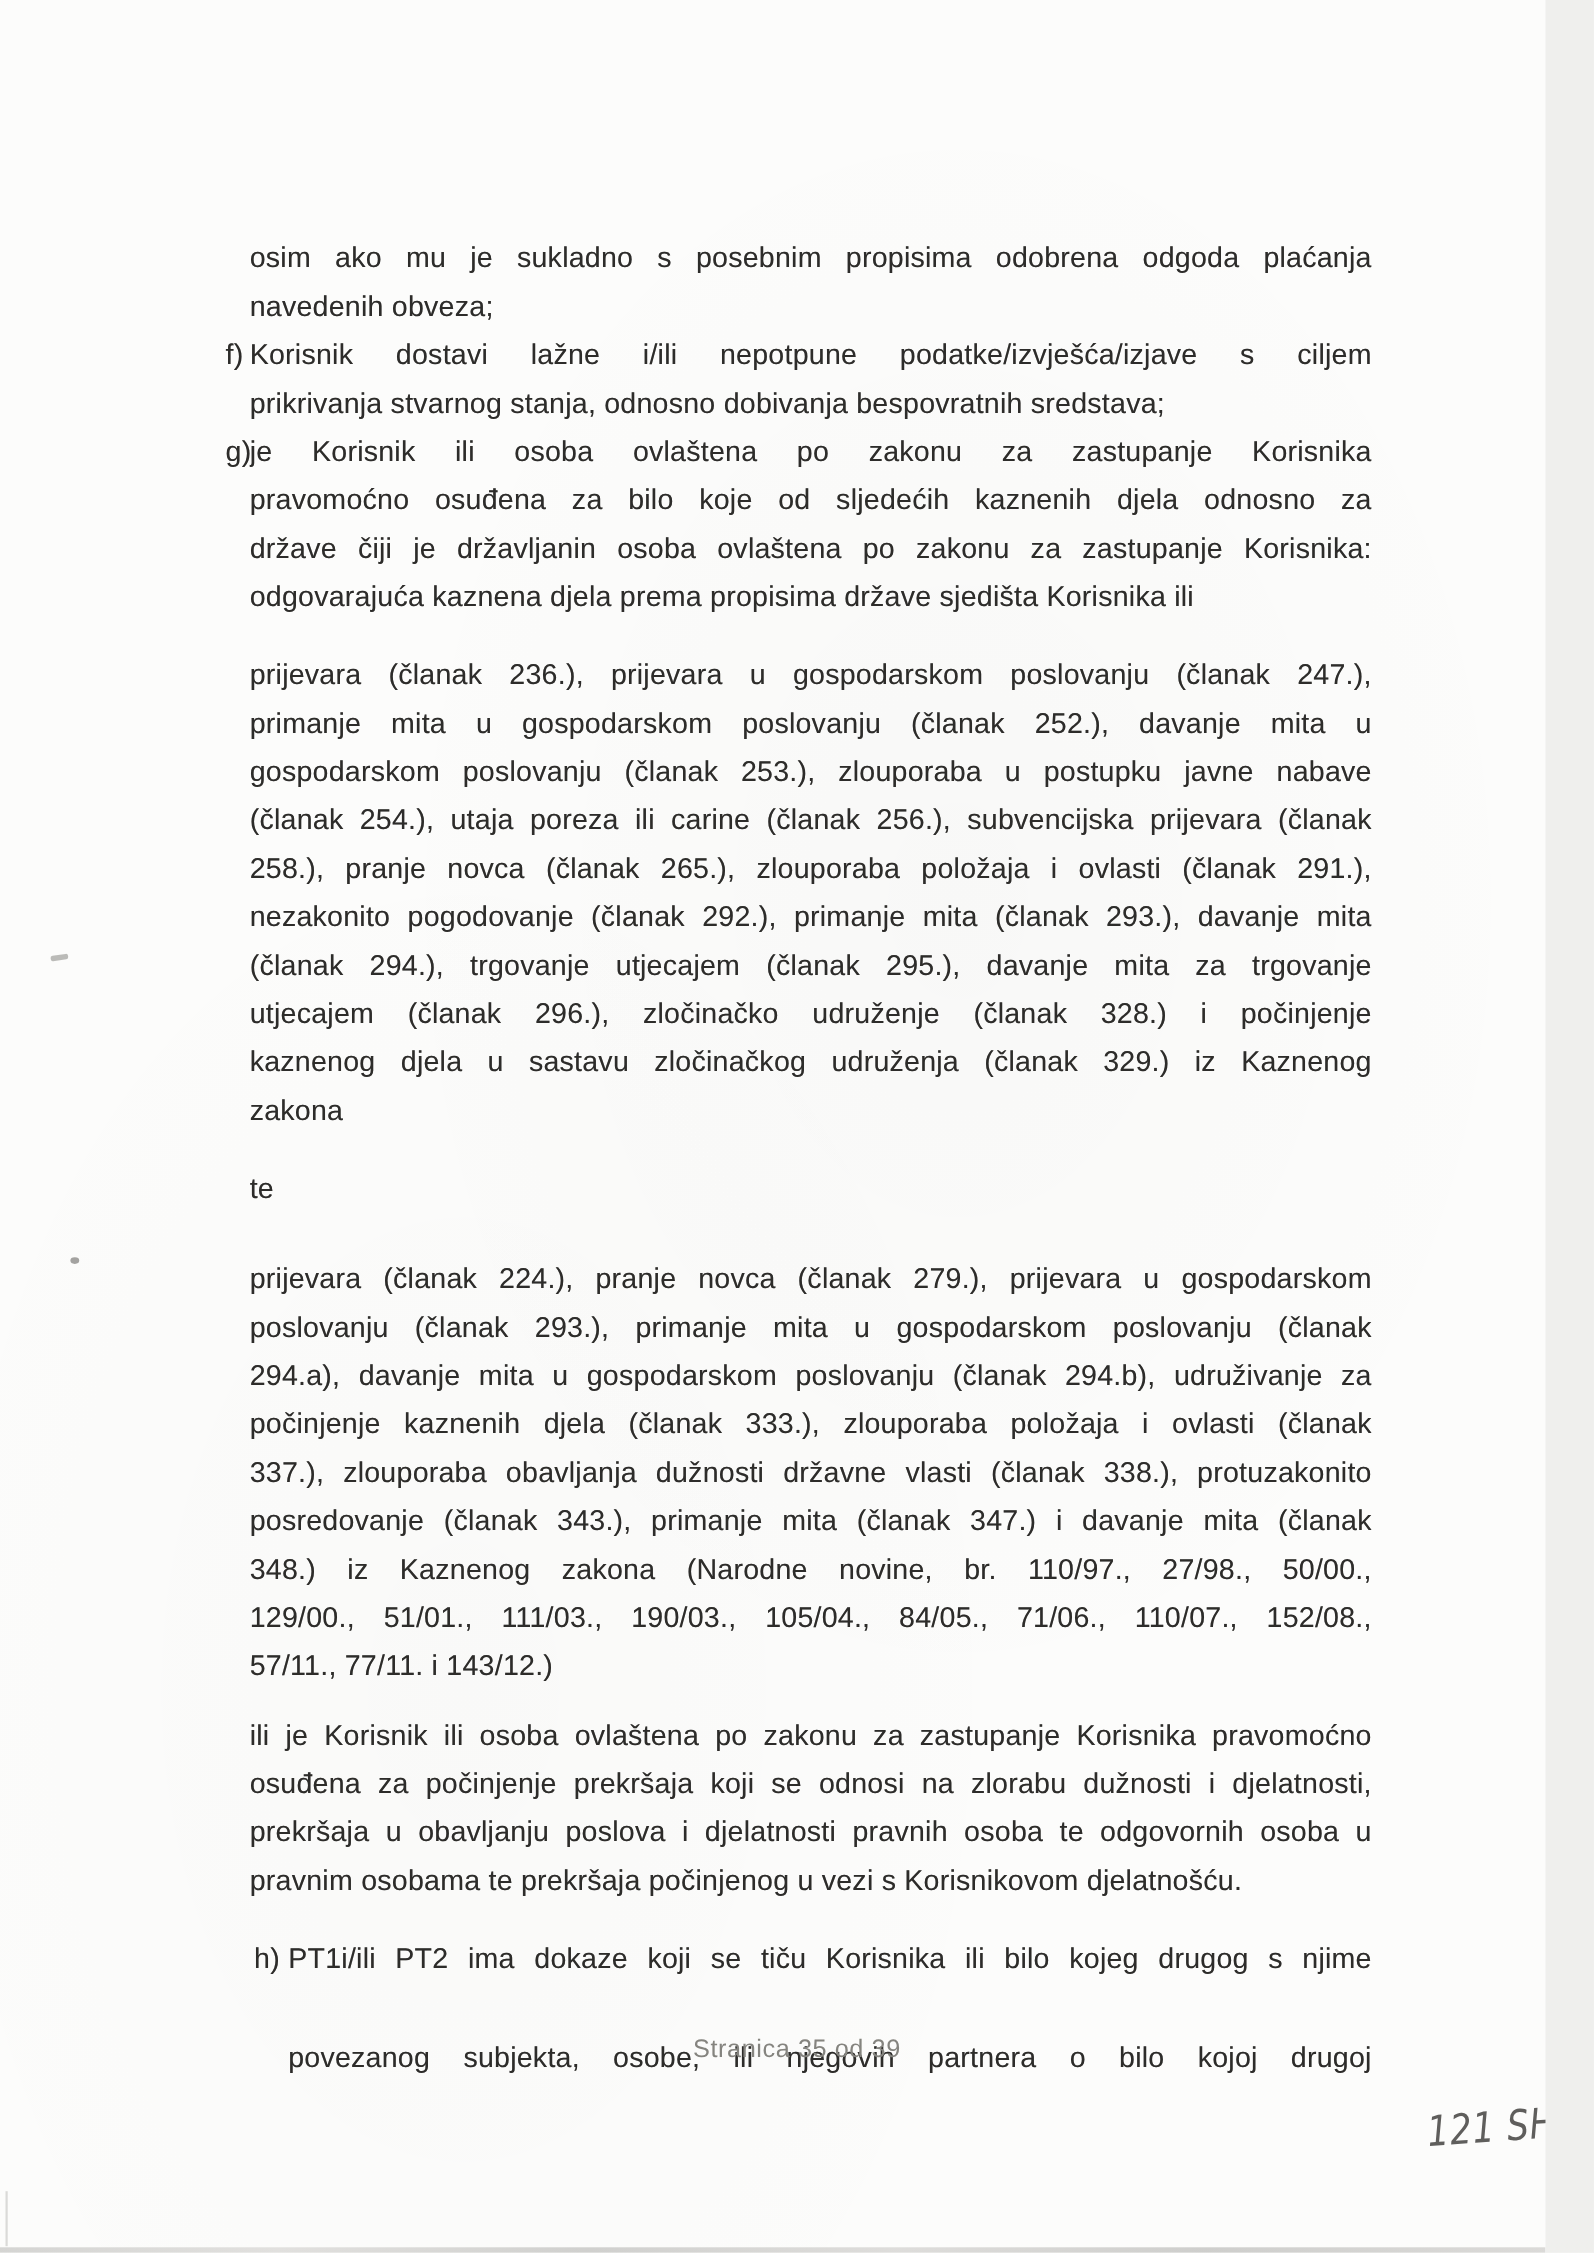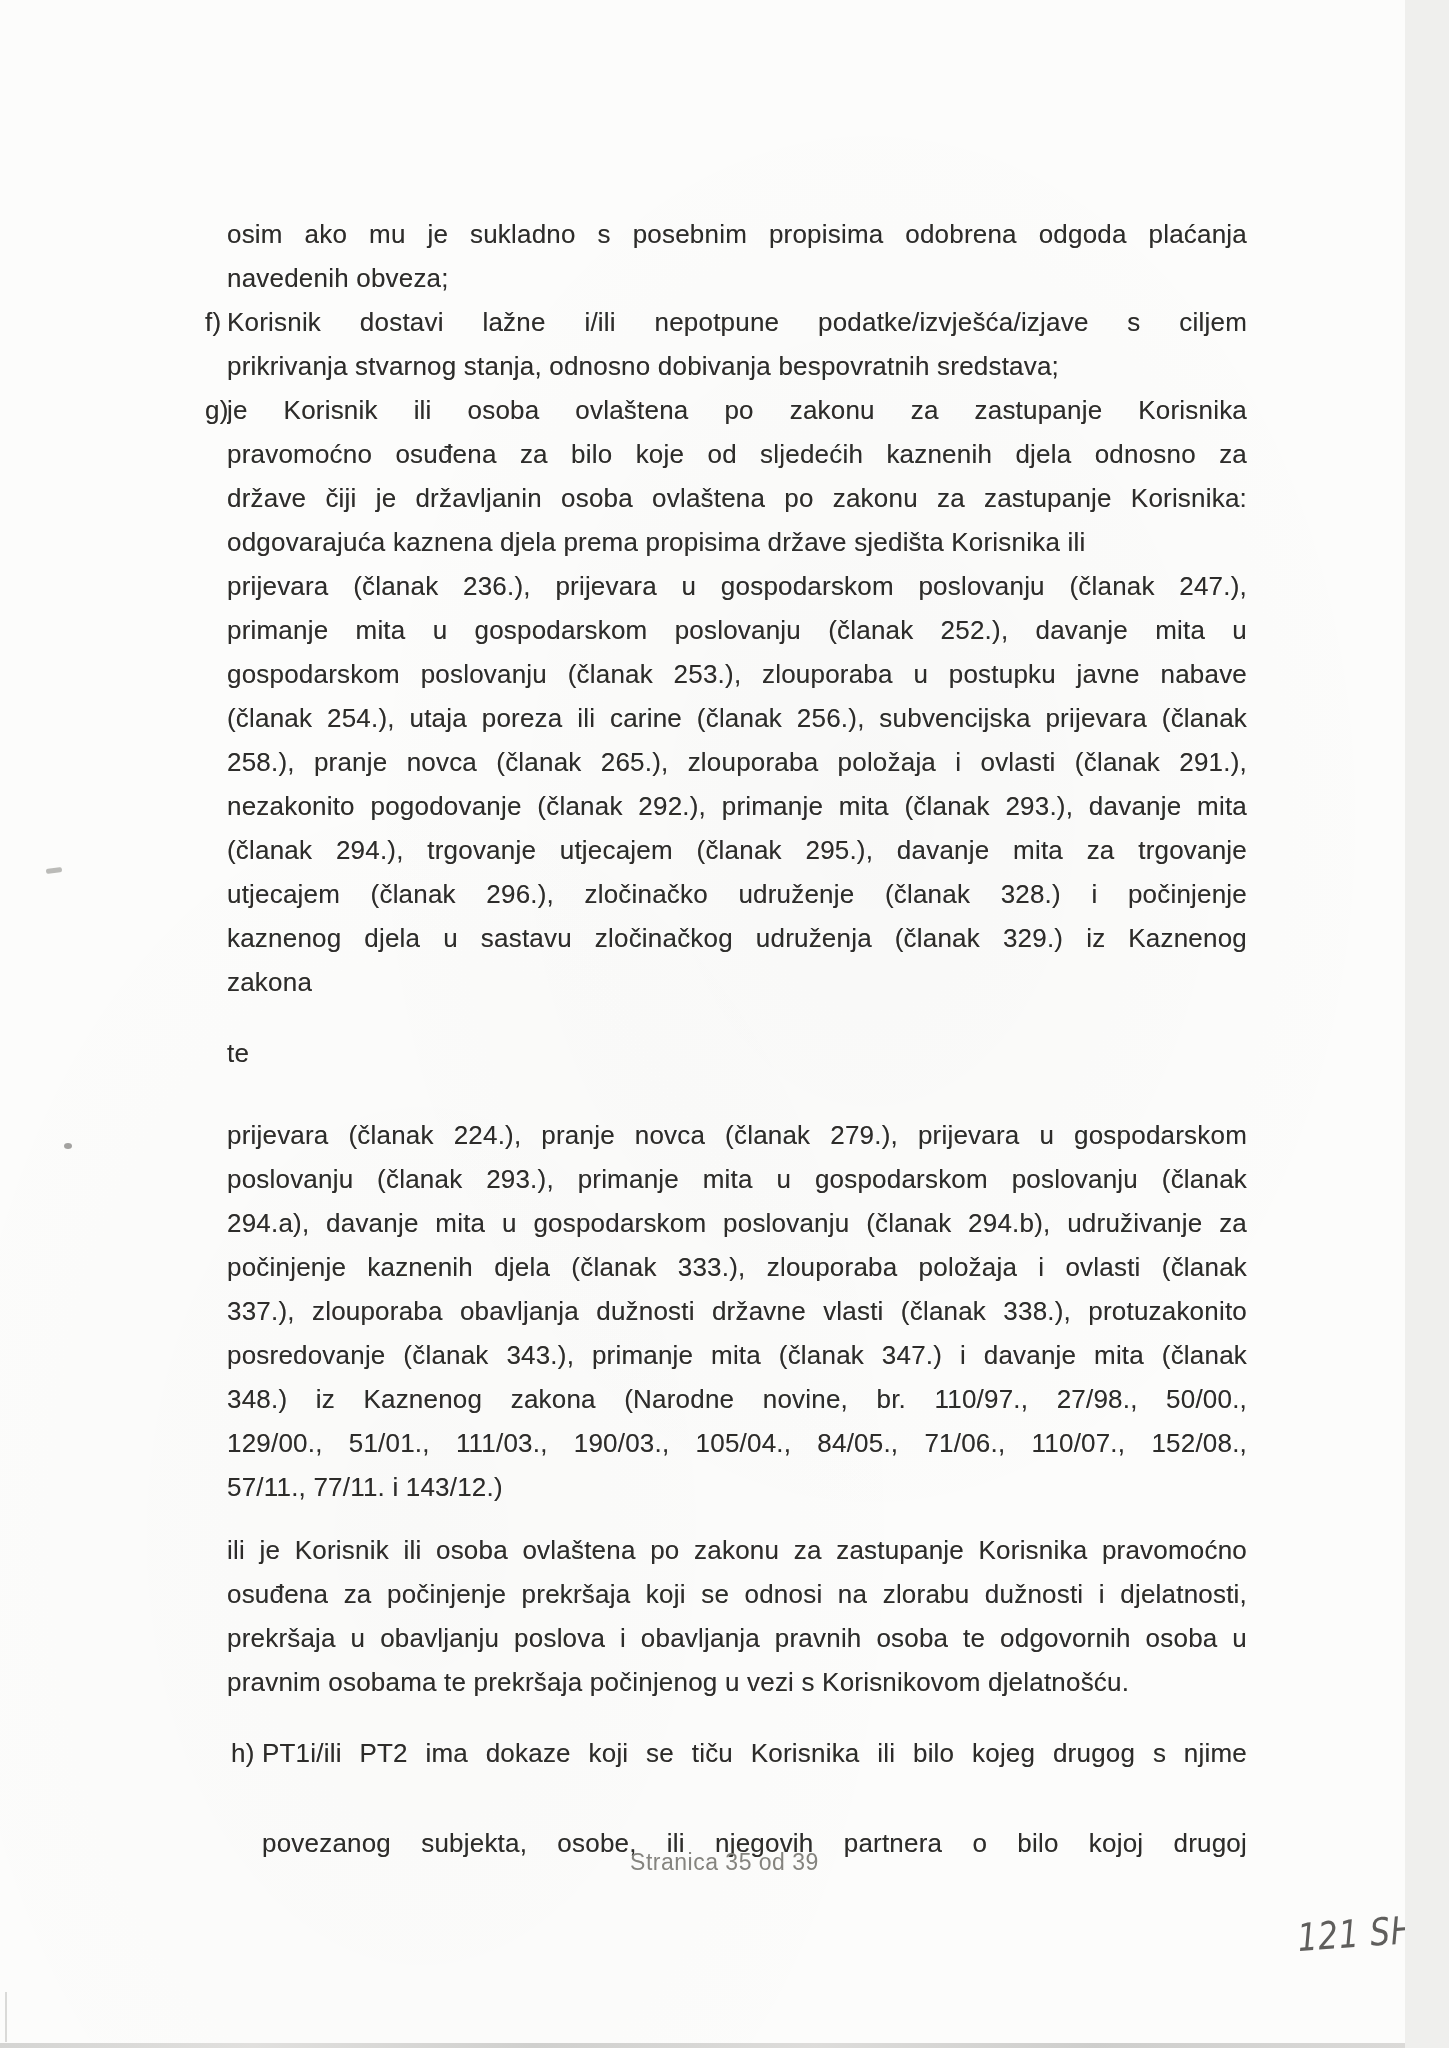"prijevara (članak 236.), prijevara u" .para-offences-new { margin-top: none -> 27px }
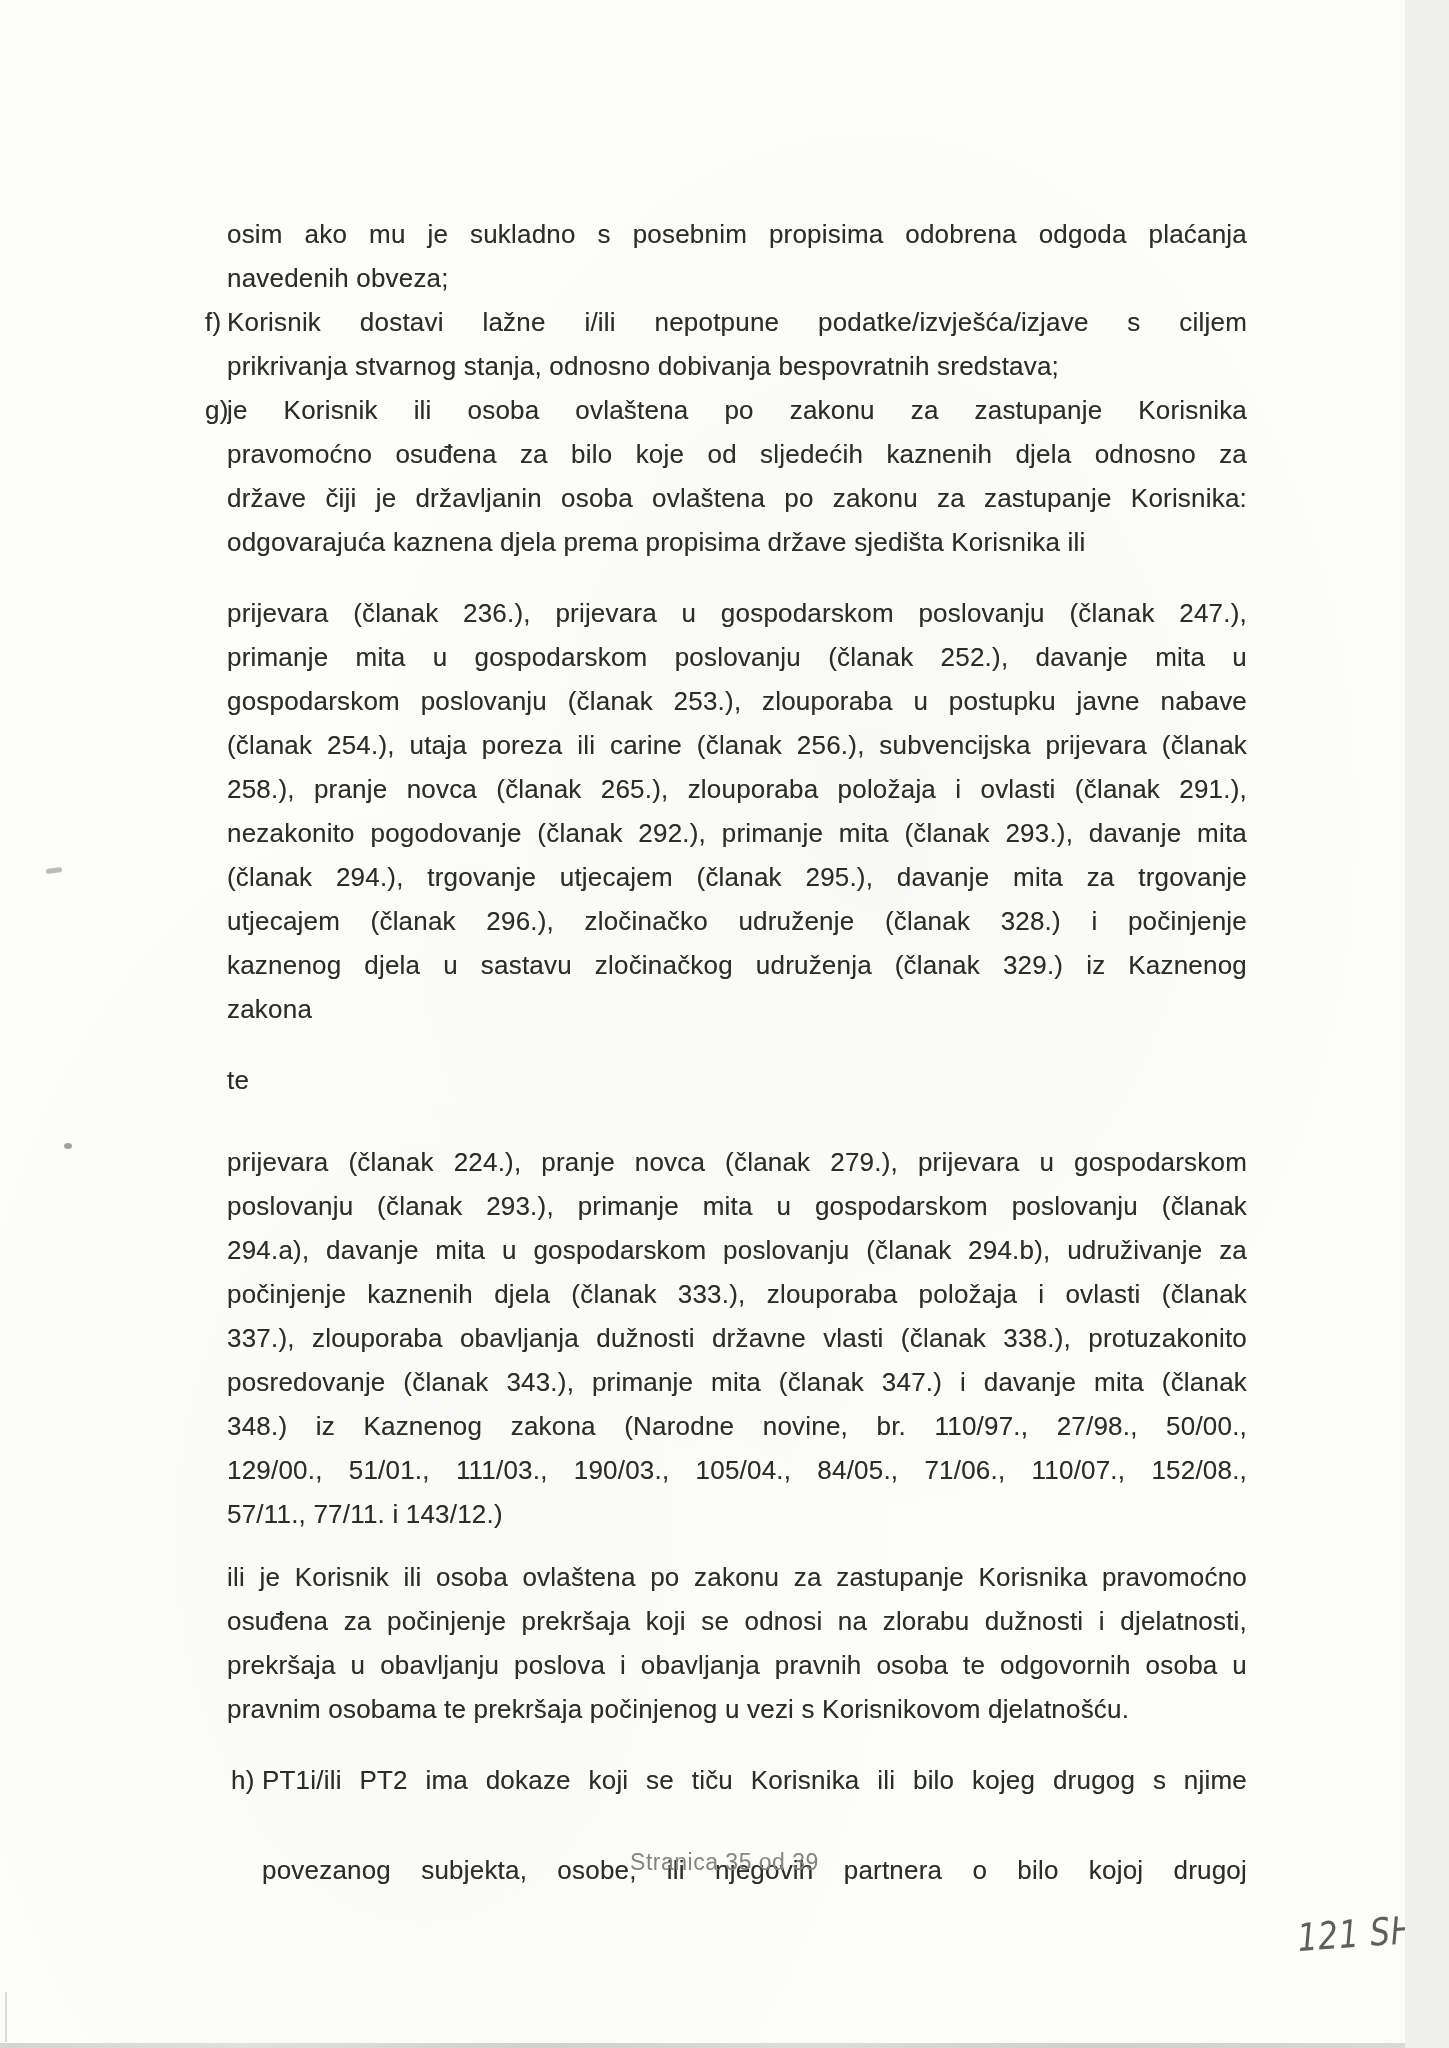"prekršaja u obavljanju poslova i" div.doc-line { text: obavljanja -> djelatnosti }
